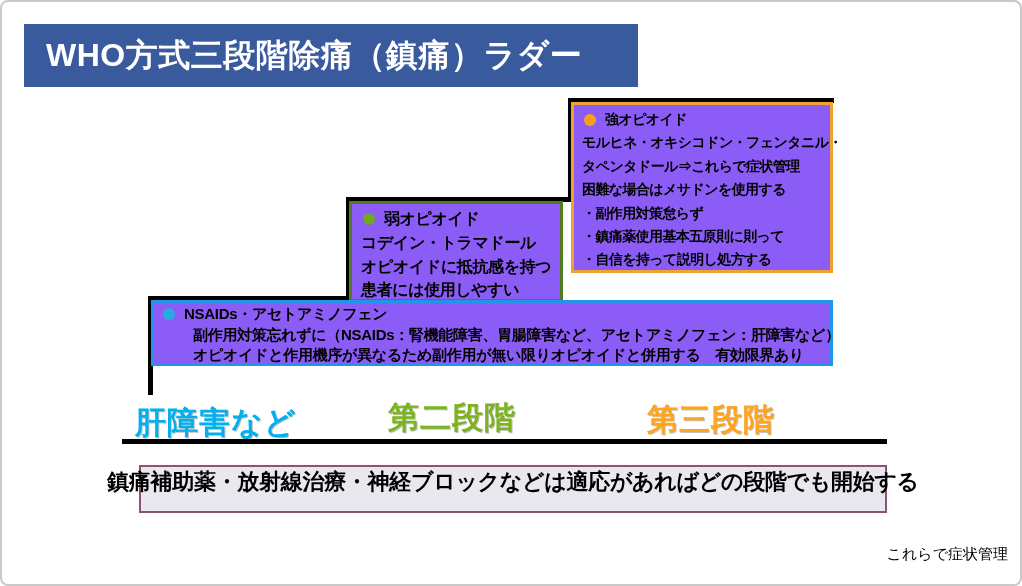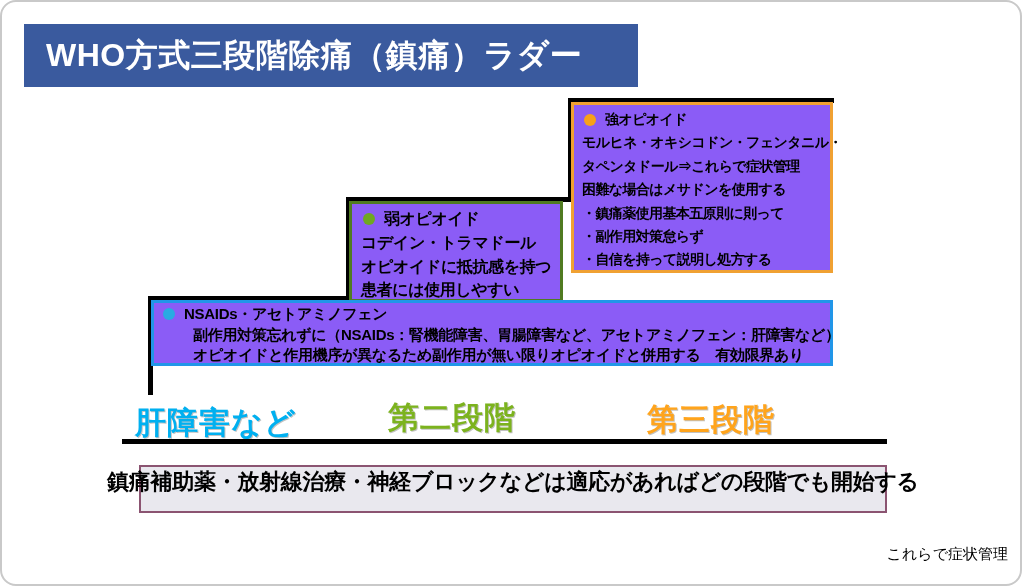"WHO方式三段階除痛（鎮痛）ラダー" .slide { border-radius: 16px -> 8px }
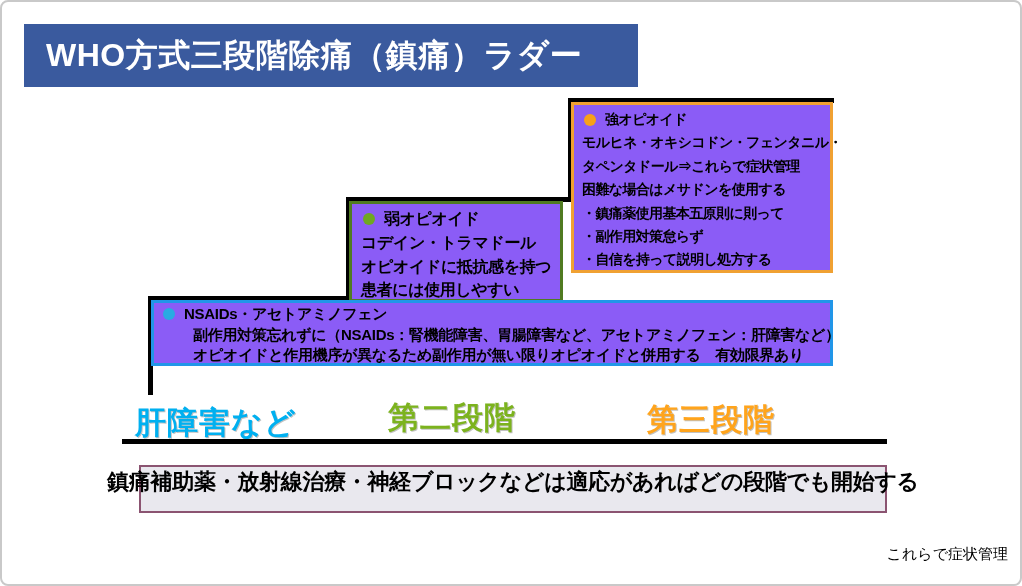"・鎮痛薬使用基本五原則に則って" div.ln { order: before "・副作用対策怠らず" -> after "・副作用対策怠らず" }
